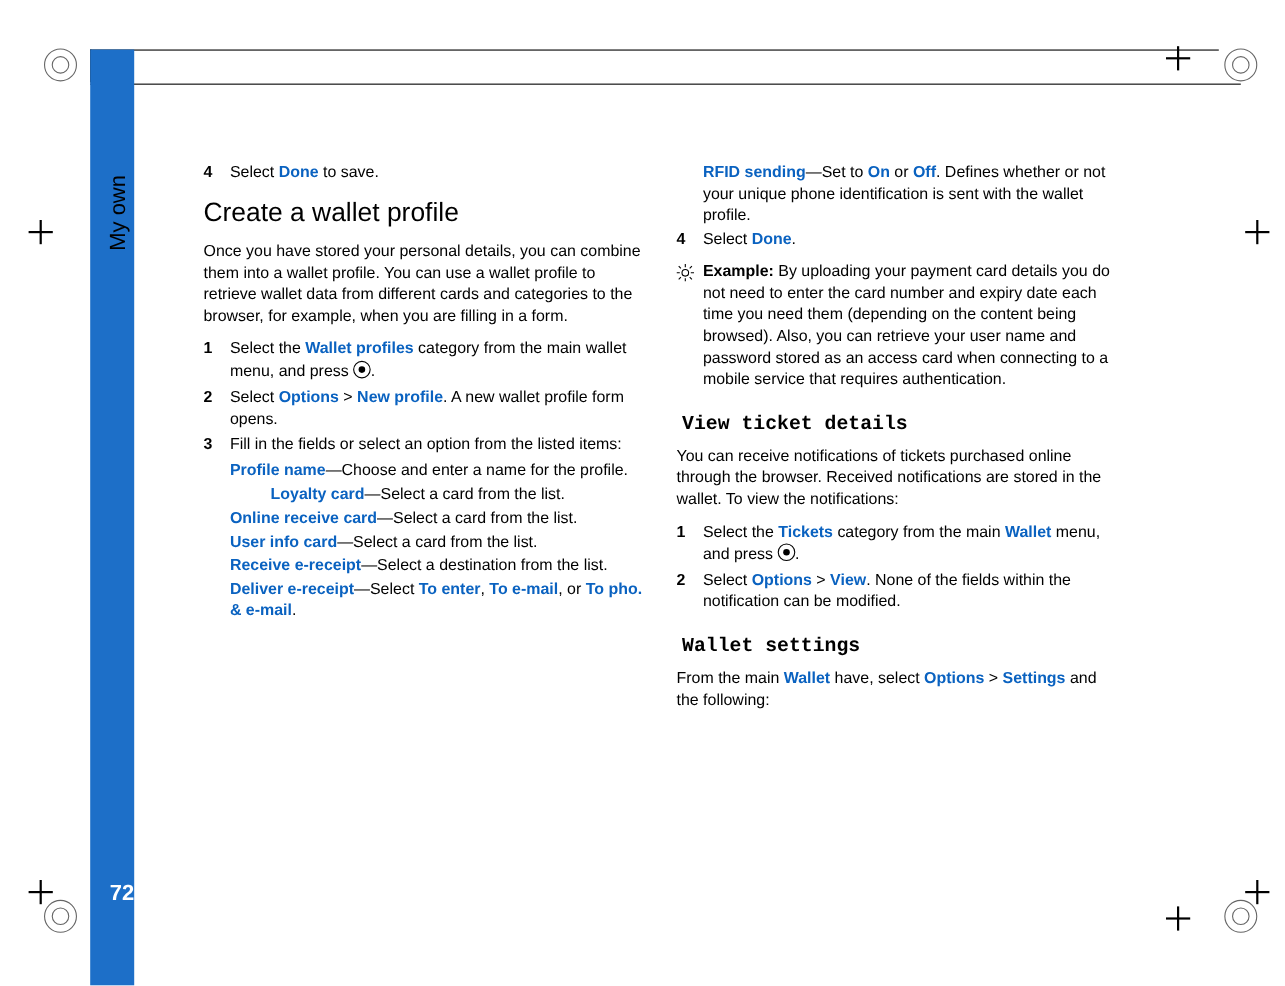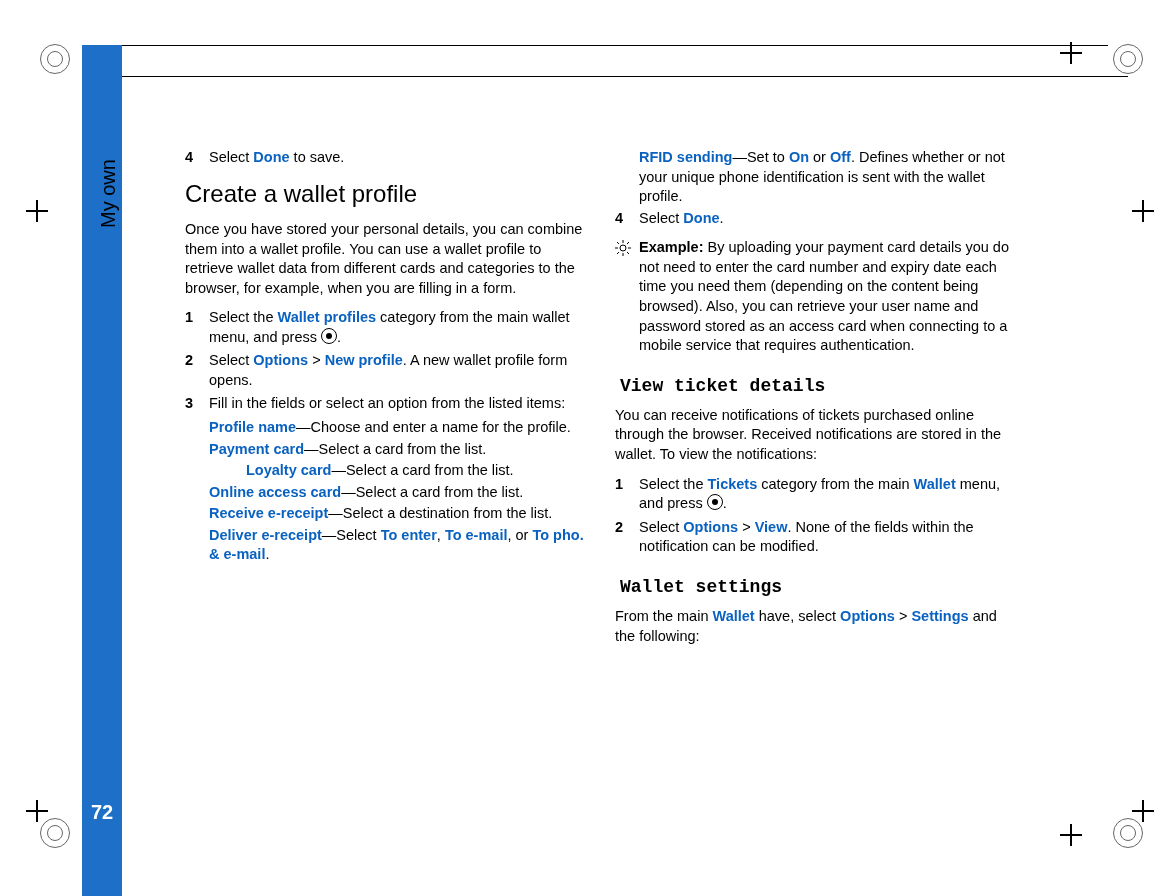"Payment card—Select a card from" div.subitem { html: <div> <span>Payment card</span><span>—Select a card from the list.</span> </div> -> none }
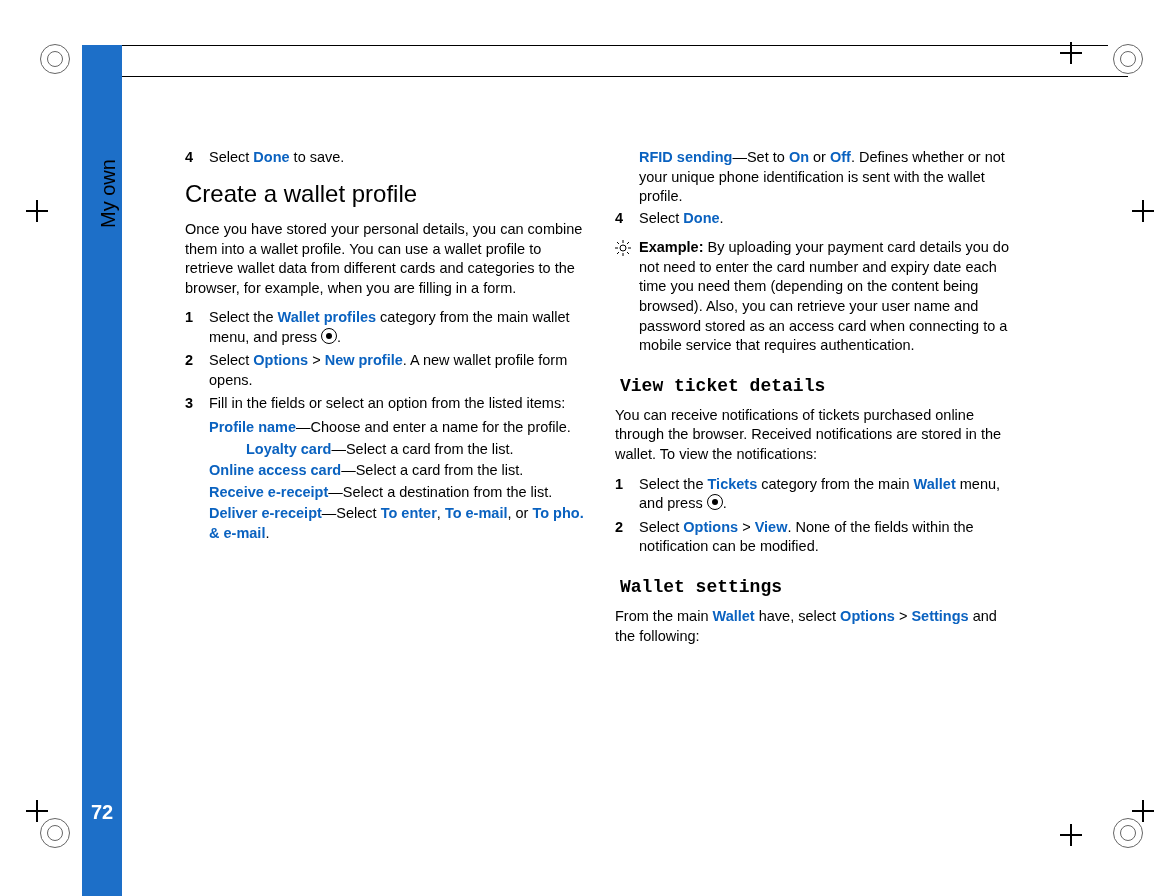"Online access card" span.uiterm { text: access -> receive }
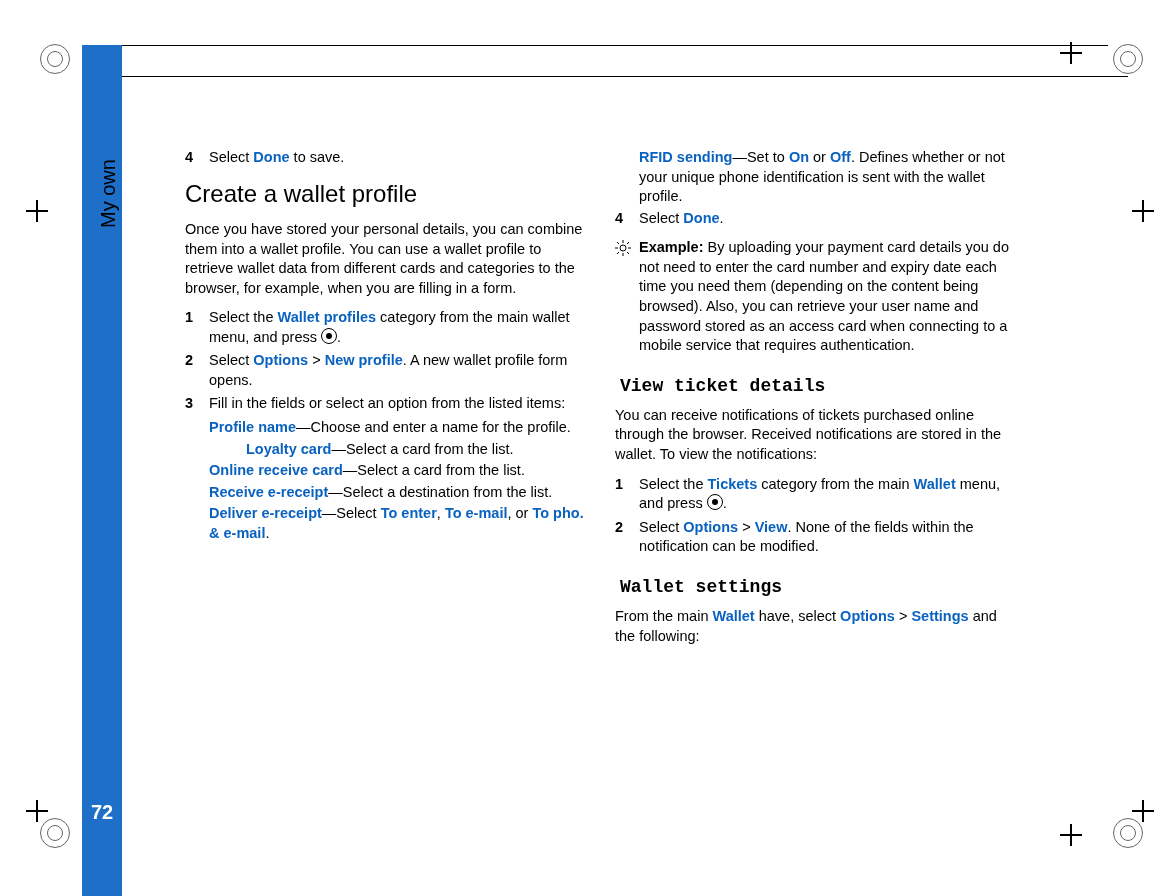"User info card—Select a card" div.subitem { html: none -> <div> <span>User info card</span><span>—Select a card from the list.</span> </div> }
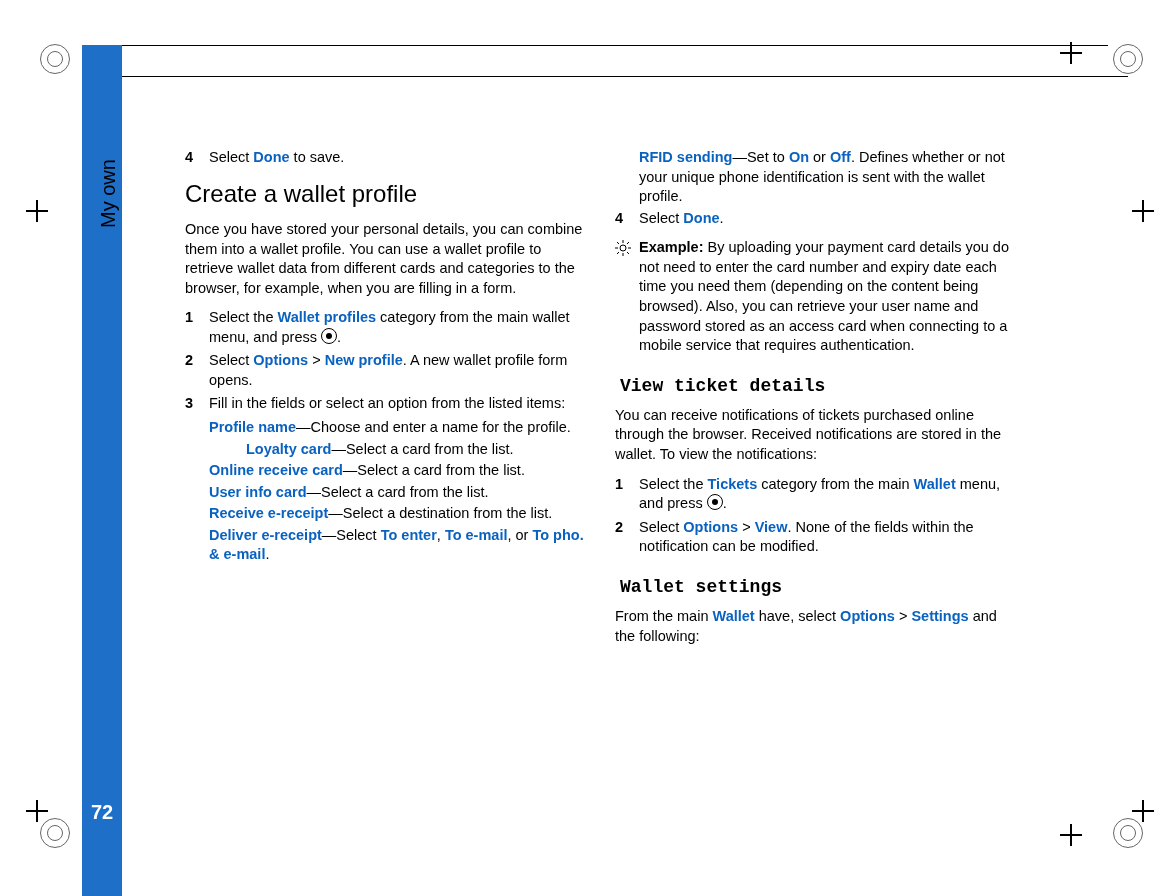"72" .pagenum { text-align: center -> right }
